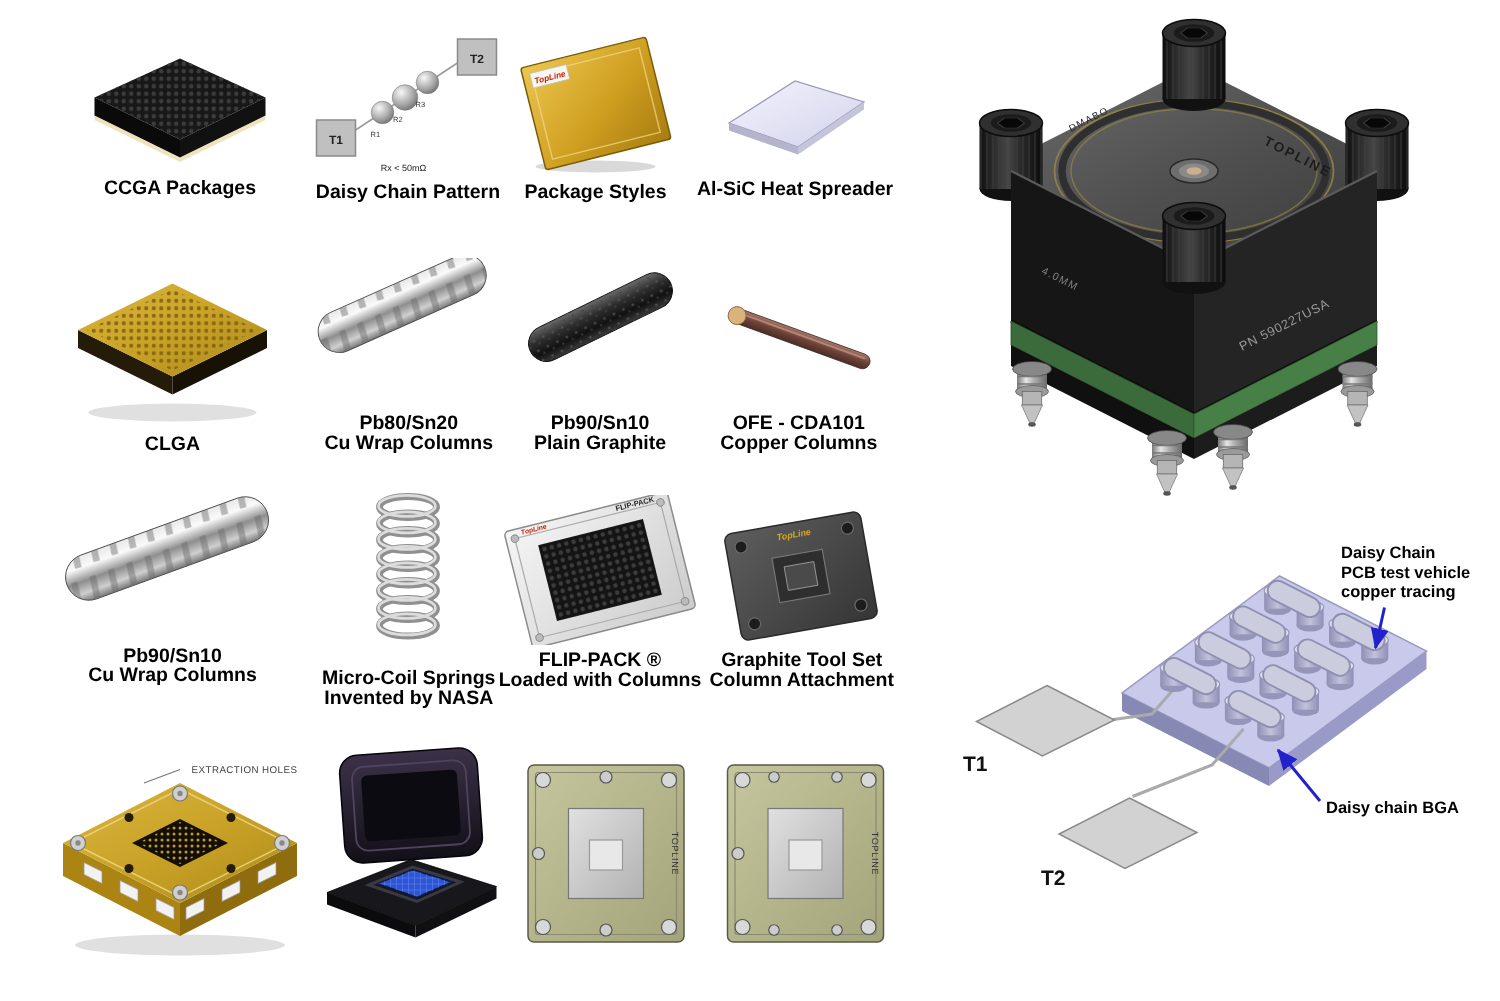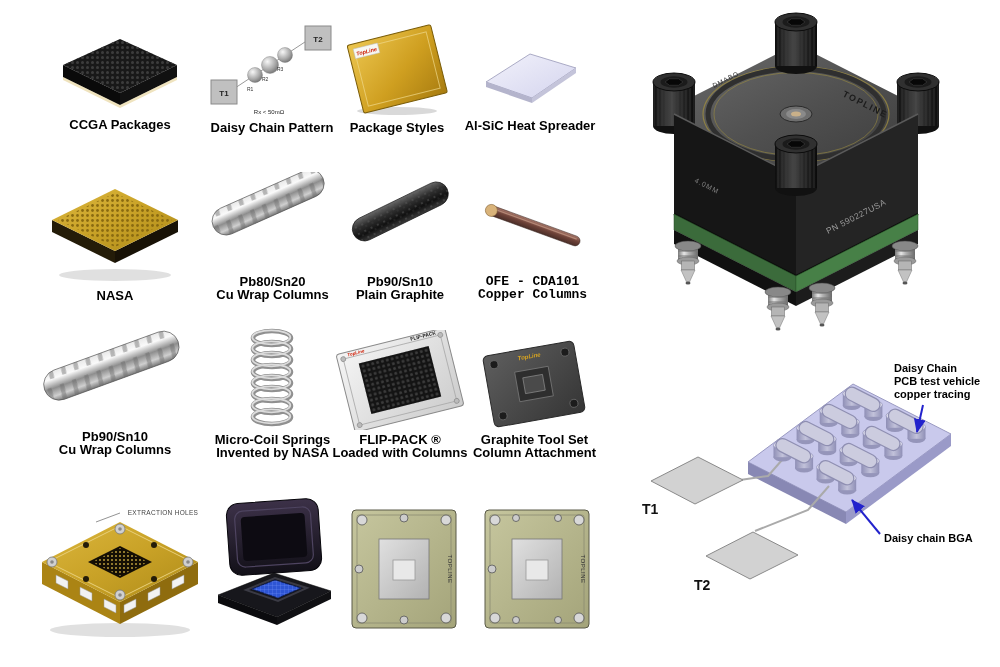"OFE - CDA101" figure.cell { font-family: Liberation Mono, monospace -> none }
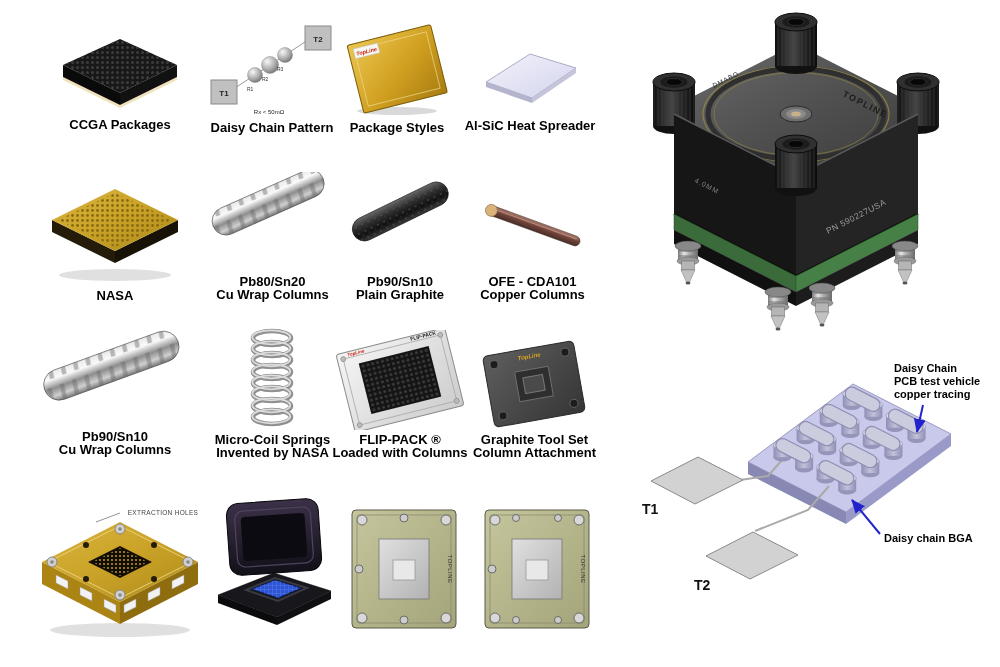"NASA" div { text: NASA -> CLGA }
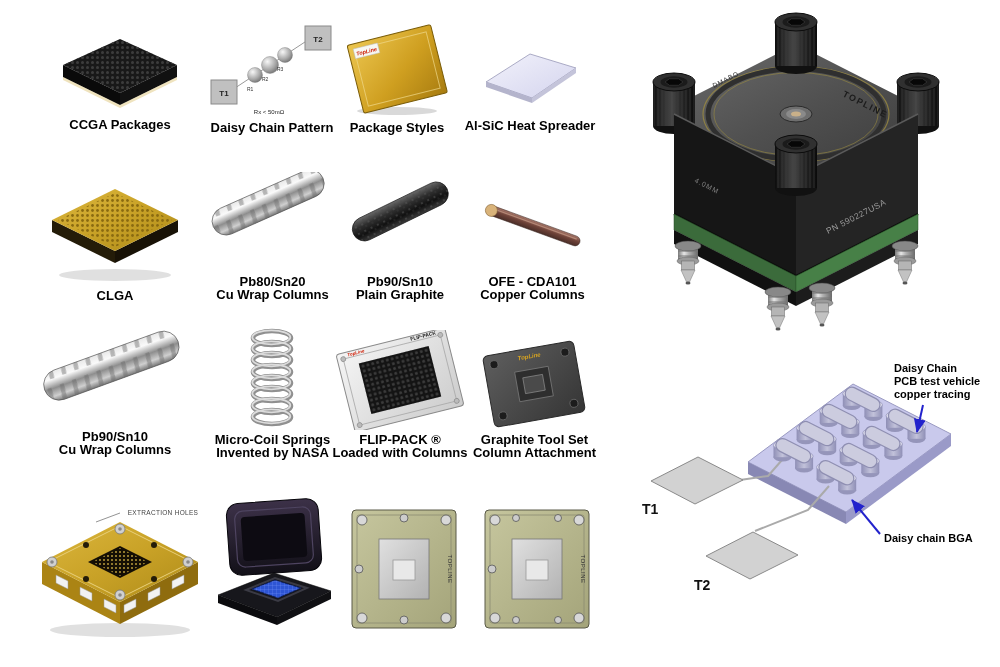"Micro-Coil Springs" figure.cell { gap: none -> 12px }
